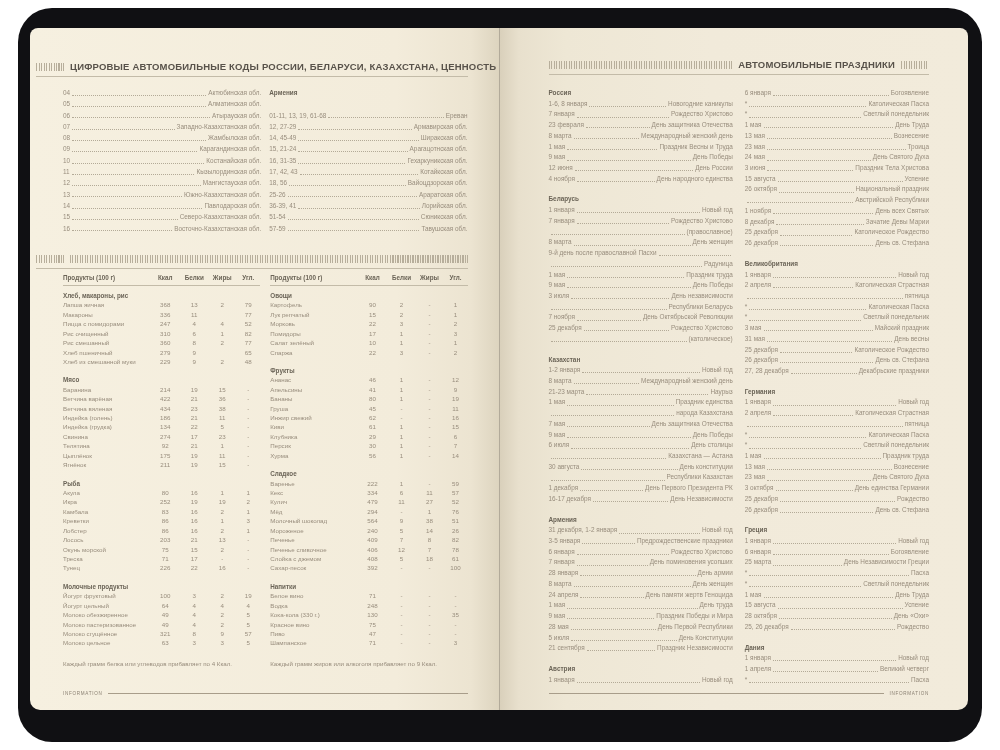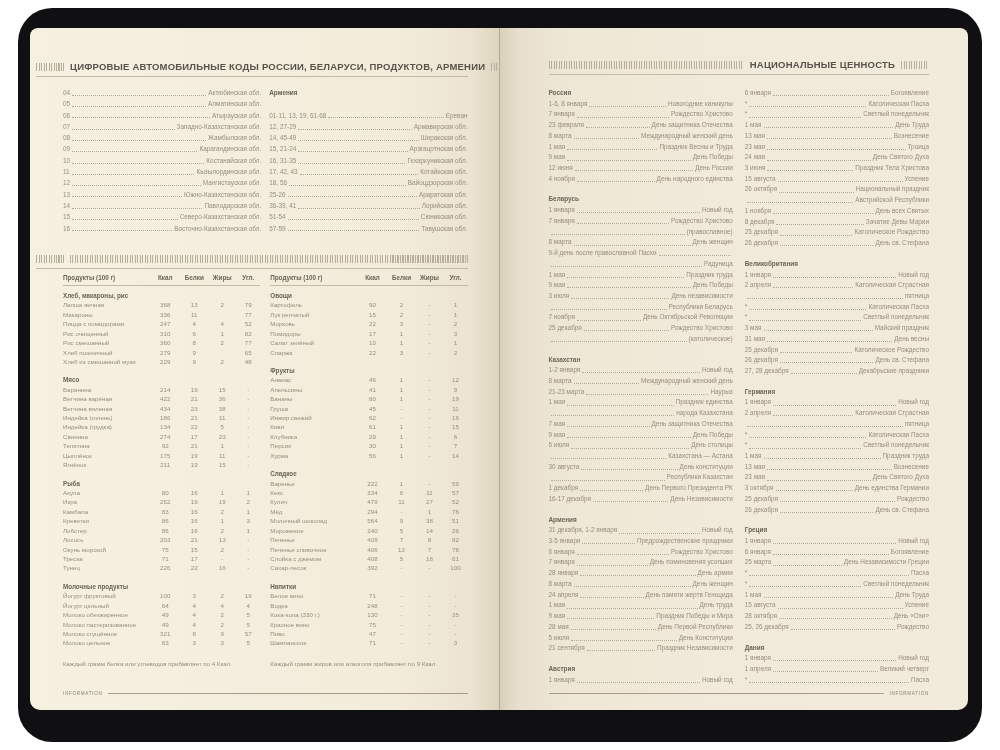"ЦИФРОВЫЕ АВТОМОБИЛЬНЫЕ КОДЫ РОССИИ," h2 { text: ПРОДУКТОВ, АРМЕНИИ -> КАЗАХСТАНА, ЦЕННОСТЬ }
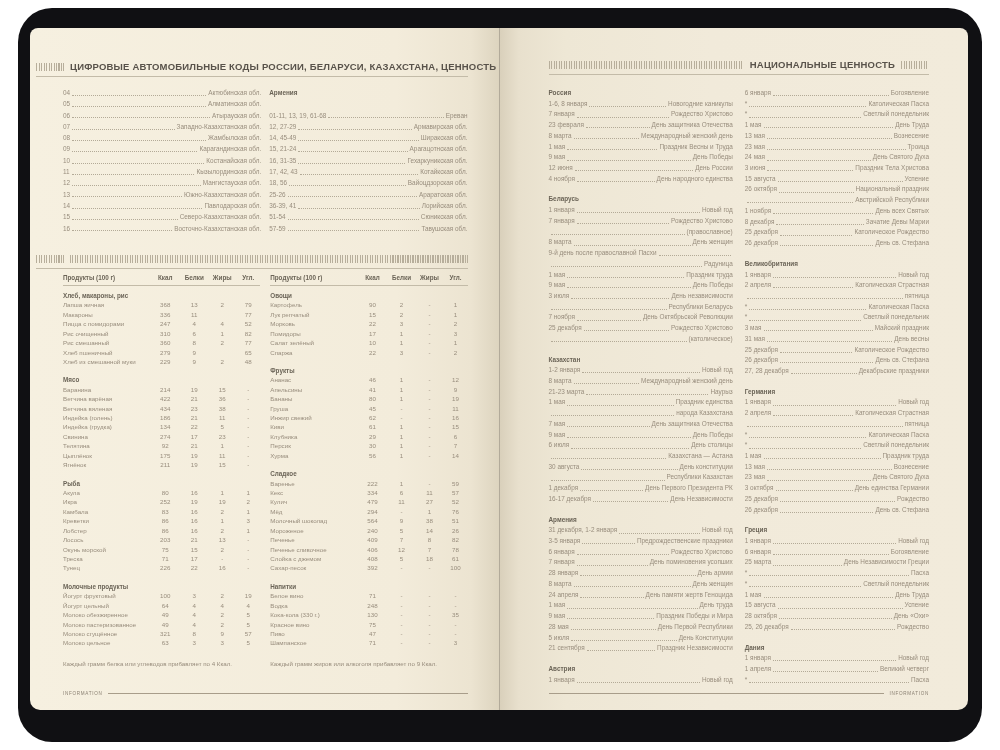"НАЦИОНАЛЬНЫЕ ЦЕННОСТЬ" h2 { text: НАЦИОНАЛЬНЫЕ ЦЕННОСТЬ -> АВТОМОБИЛЬНЫЕ ПРАЗДНИКИ }
